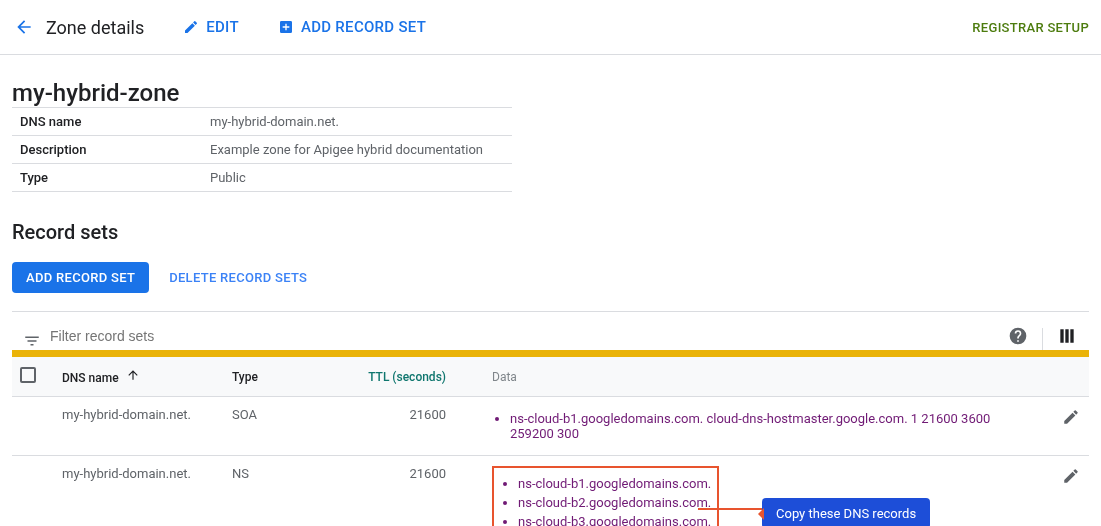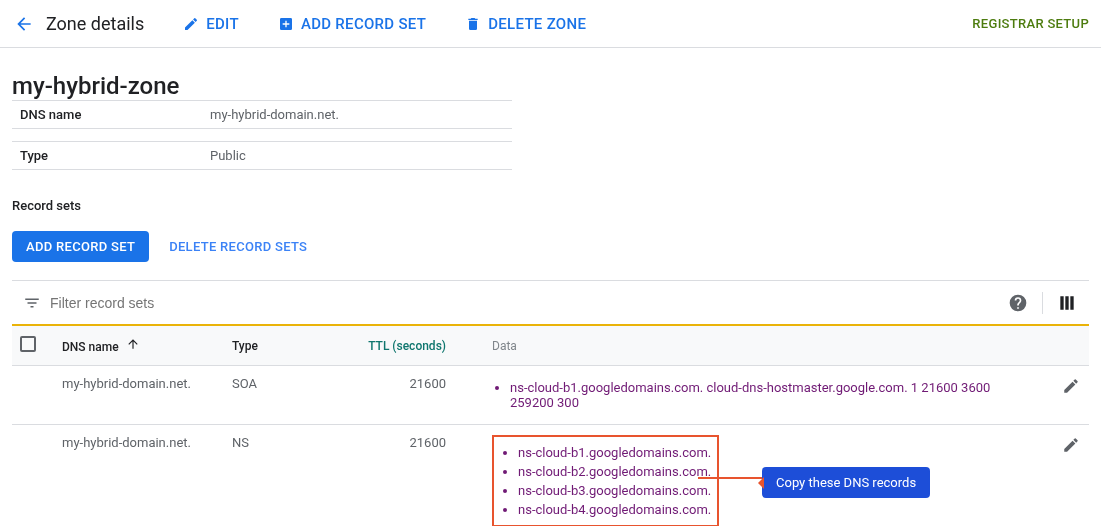"Zone details" .topbar { height: 48px -> 55px }
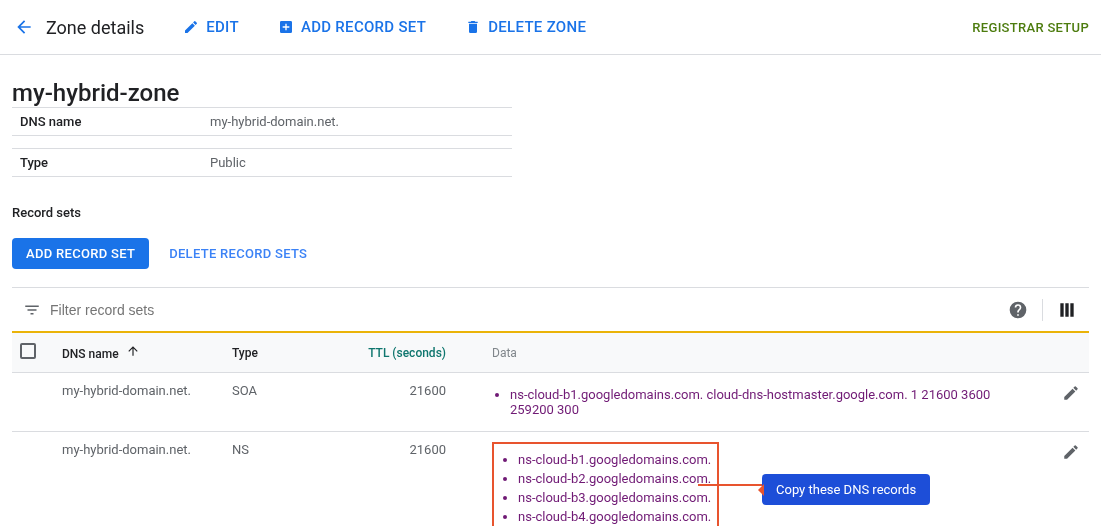"DELETE ZONE" div.action-btn { html: <div> <span> <svg> <path></path> </svg> </span> <span>DELETE ZONE</span> </div> -> none }
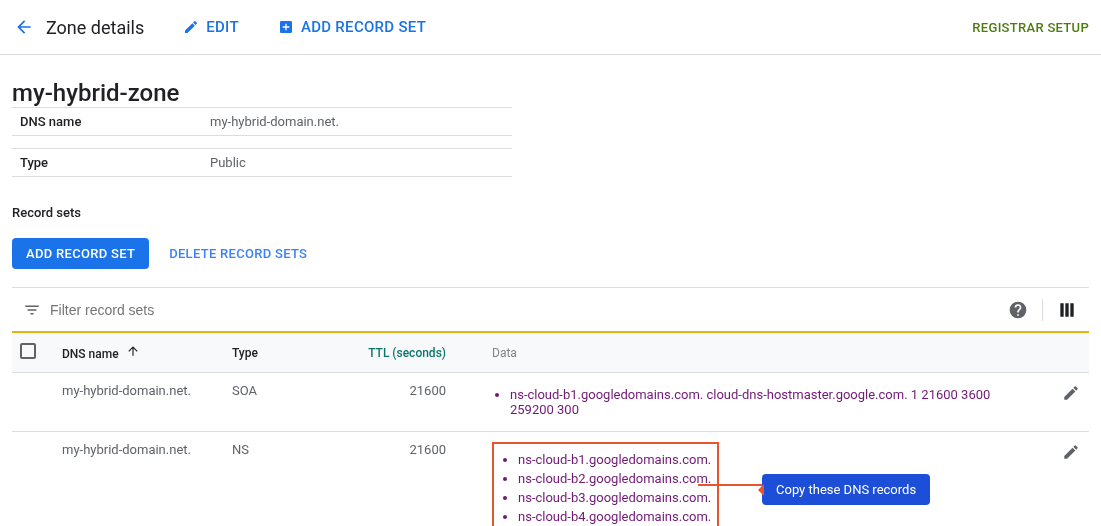"Description" div.info-label { html: none -> <div>Description</div> }
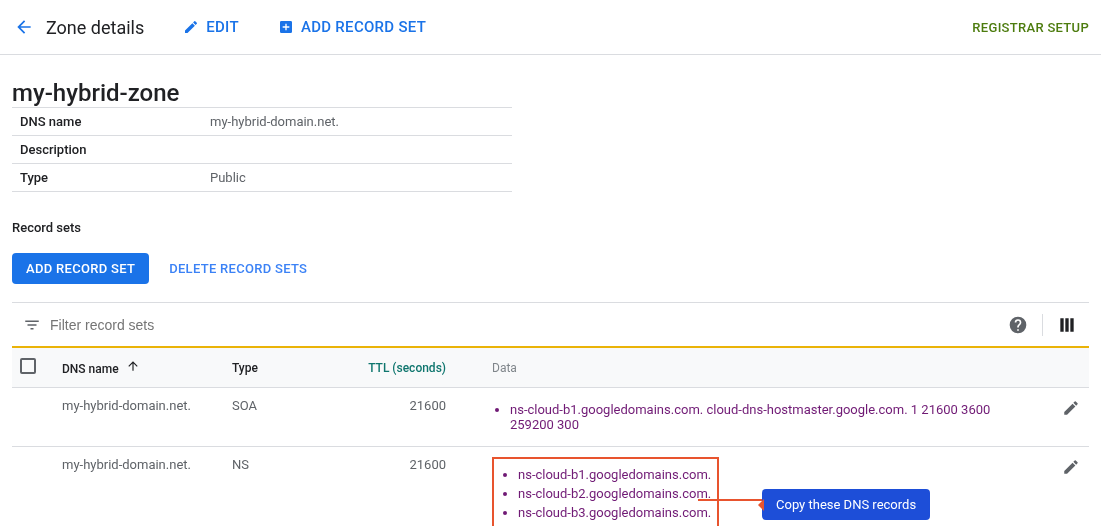"Example zone for Apigee hybrid" div.info-value { html: none -> <div>Example zone for Apigee hybrid documentation</div> }
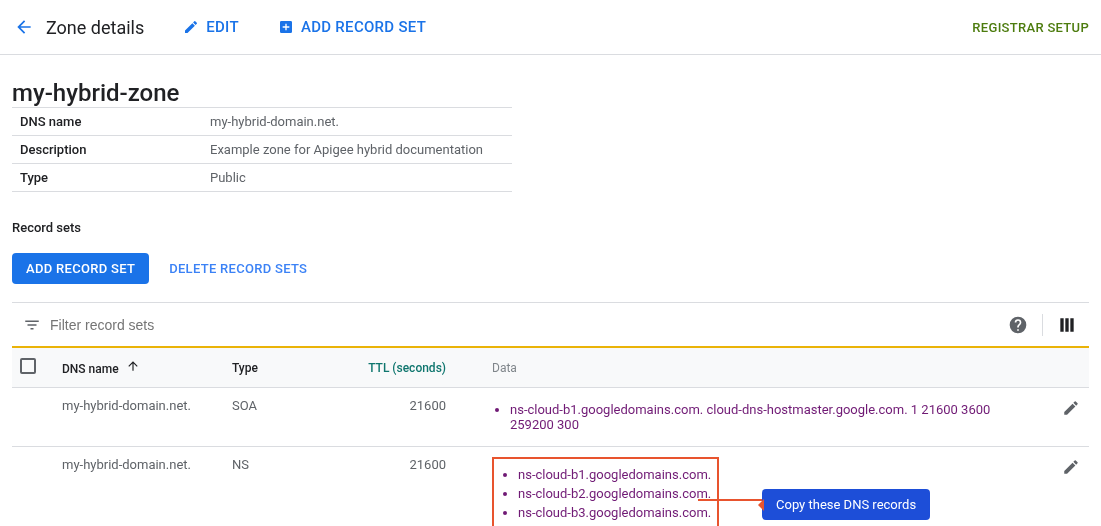"Record sets" .section-title { font-size: 13px -> 20px }
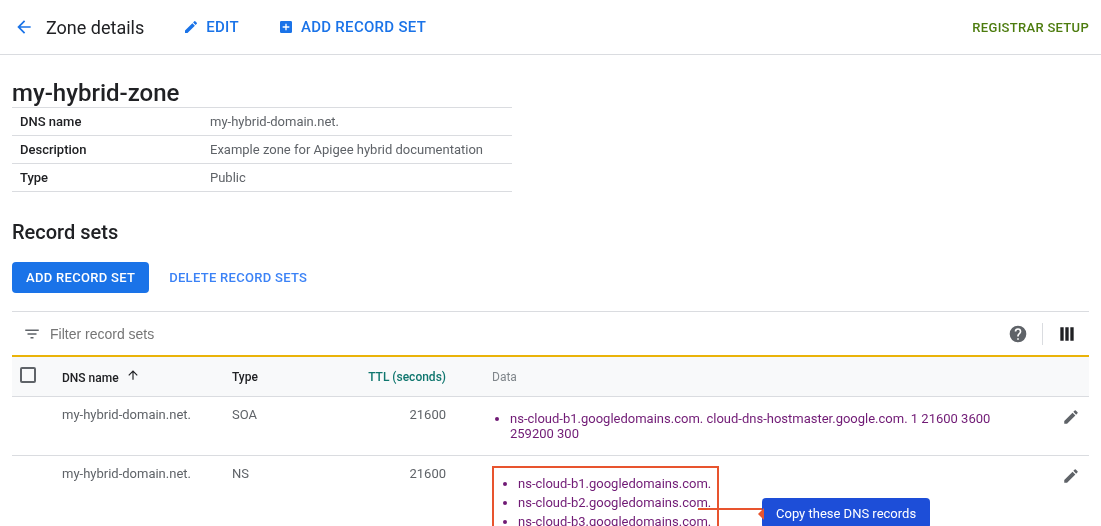"Filter record sets" .filter-row { align-items: center -> flex-end; border-bottom: 2px solid #eab308 -> 7px solid #eab308 }
